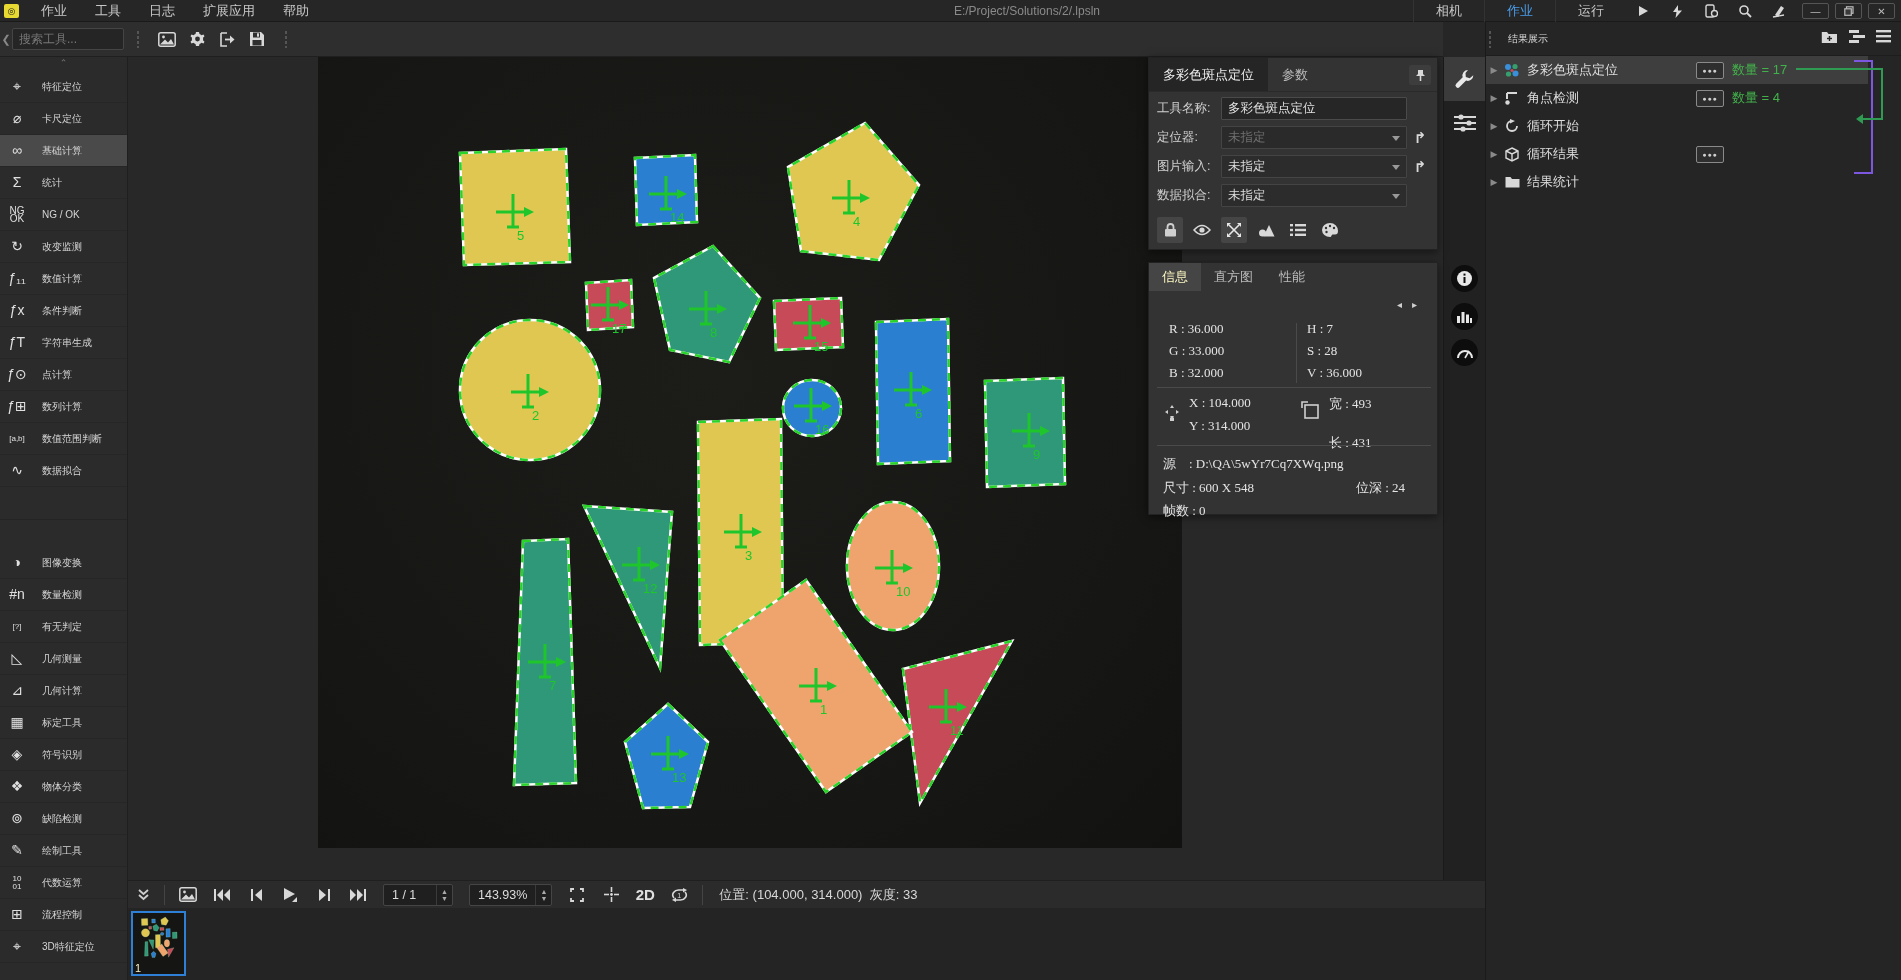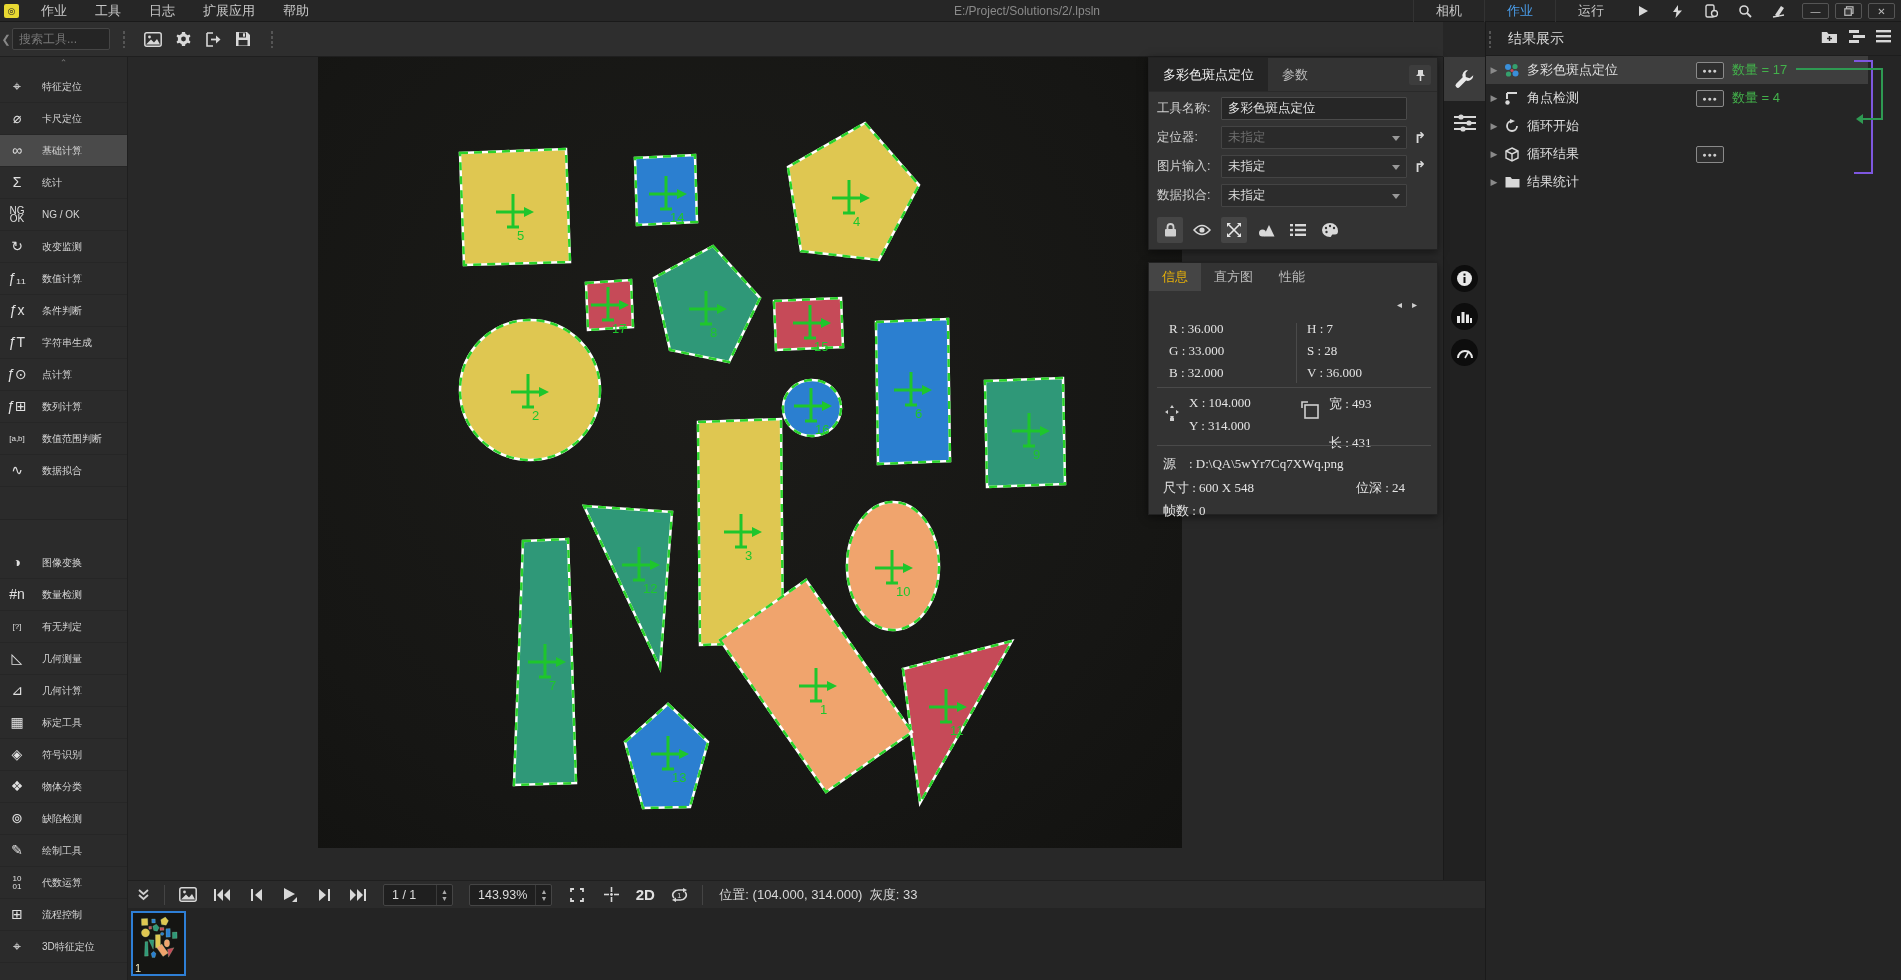"搜索工具..." #search-box { width: 98px -> 112px }
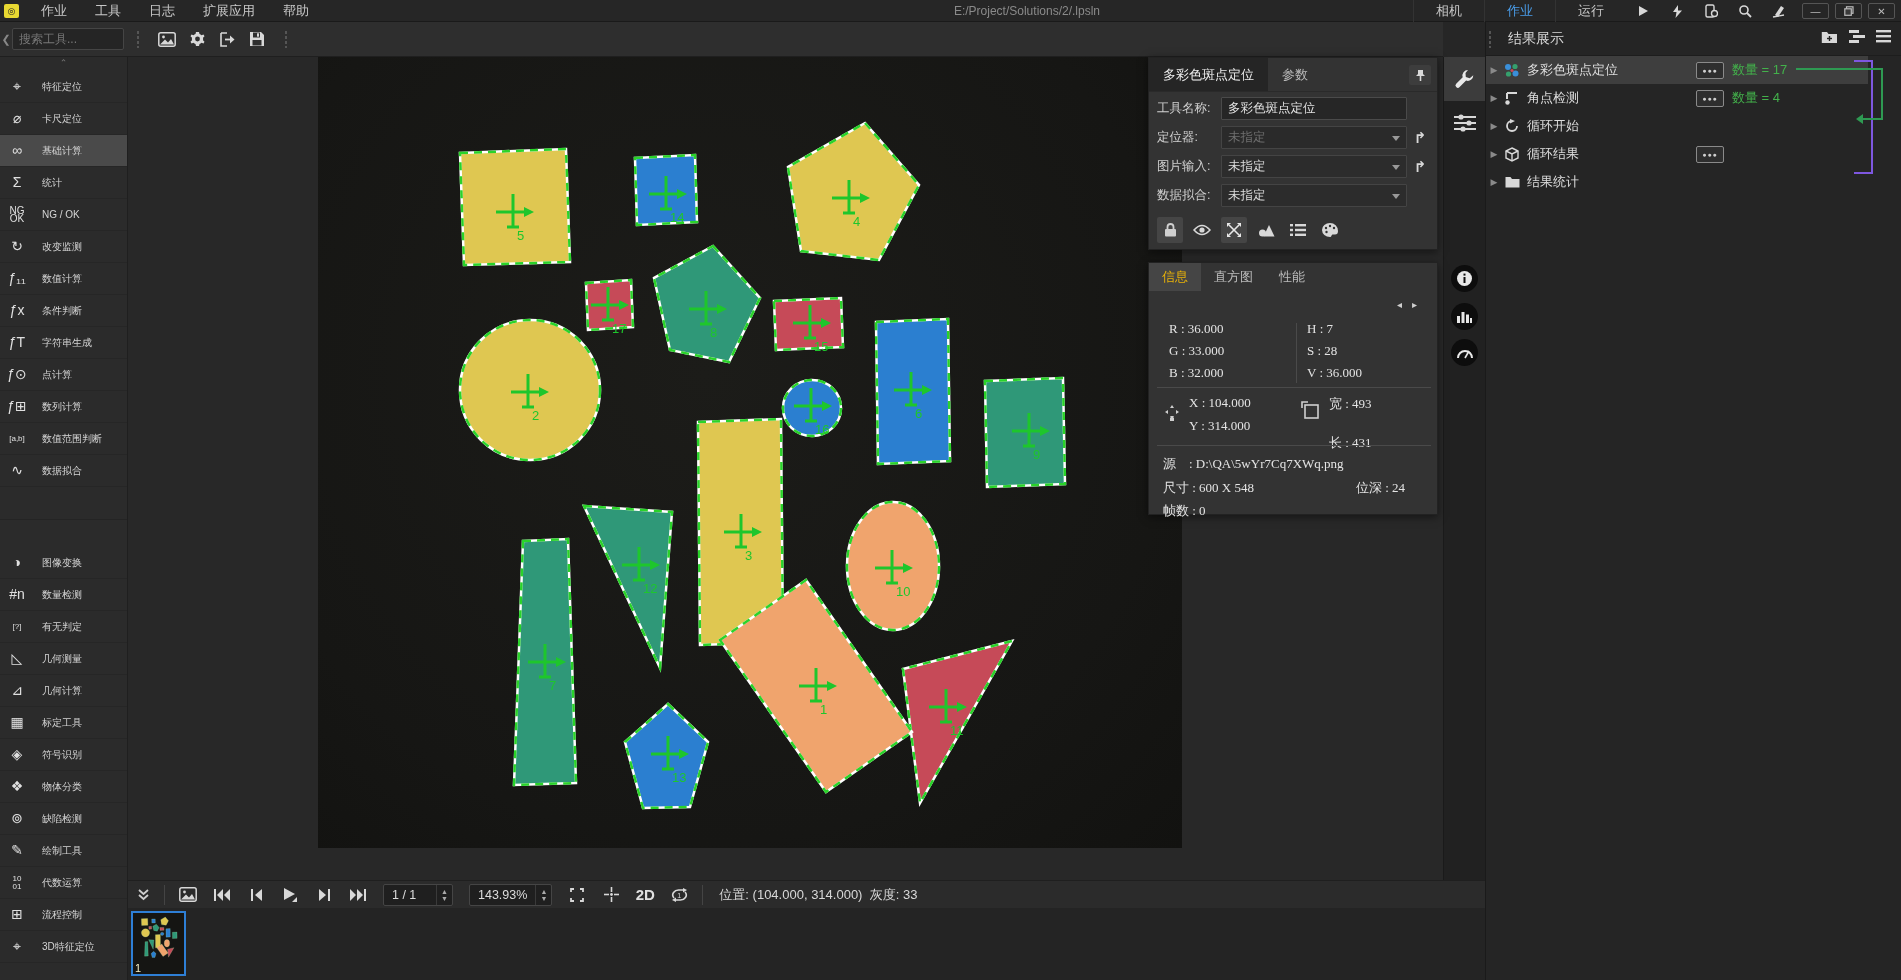"结果展示" #rp-title { font-size: 14px -> 10px }
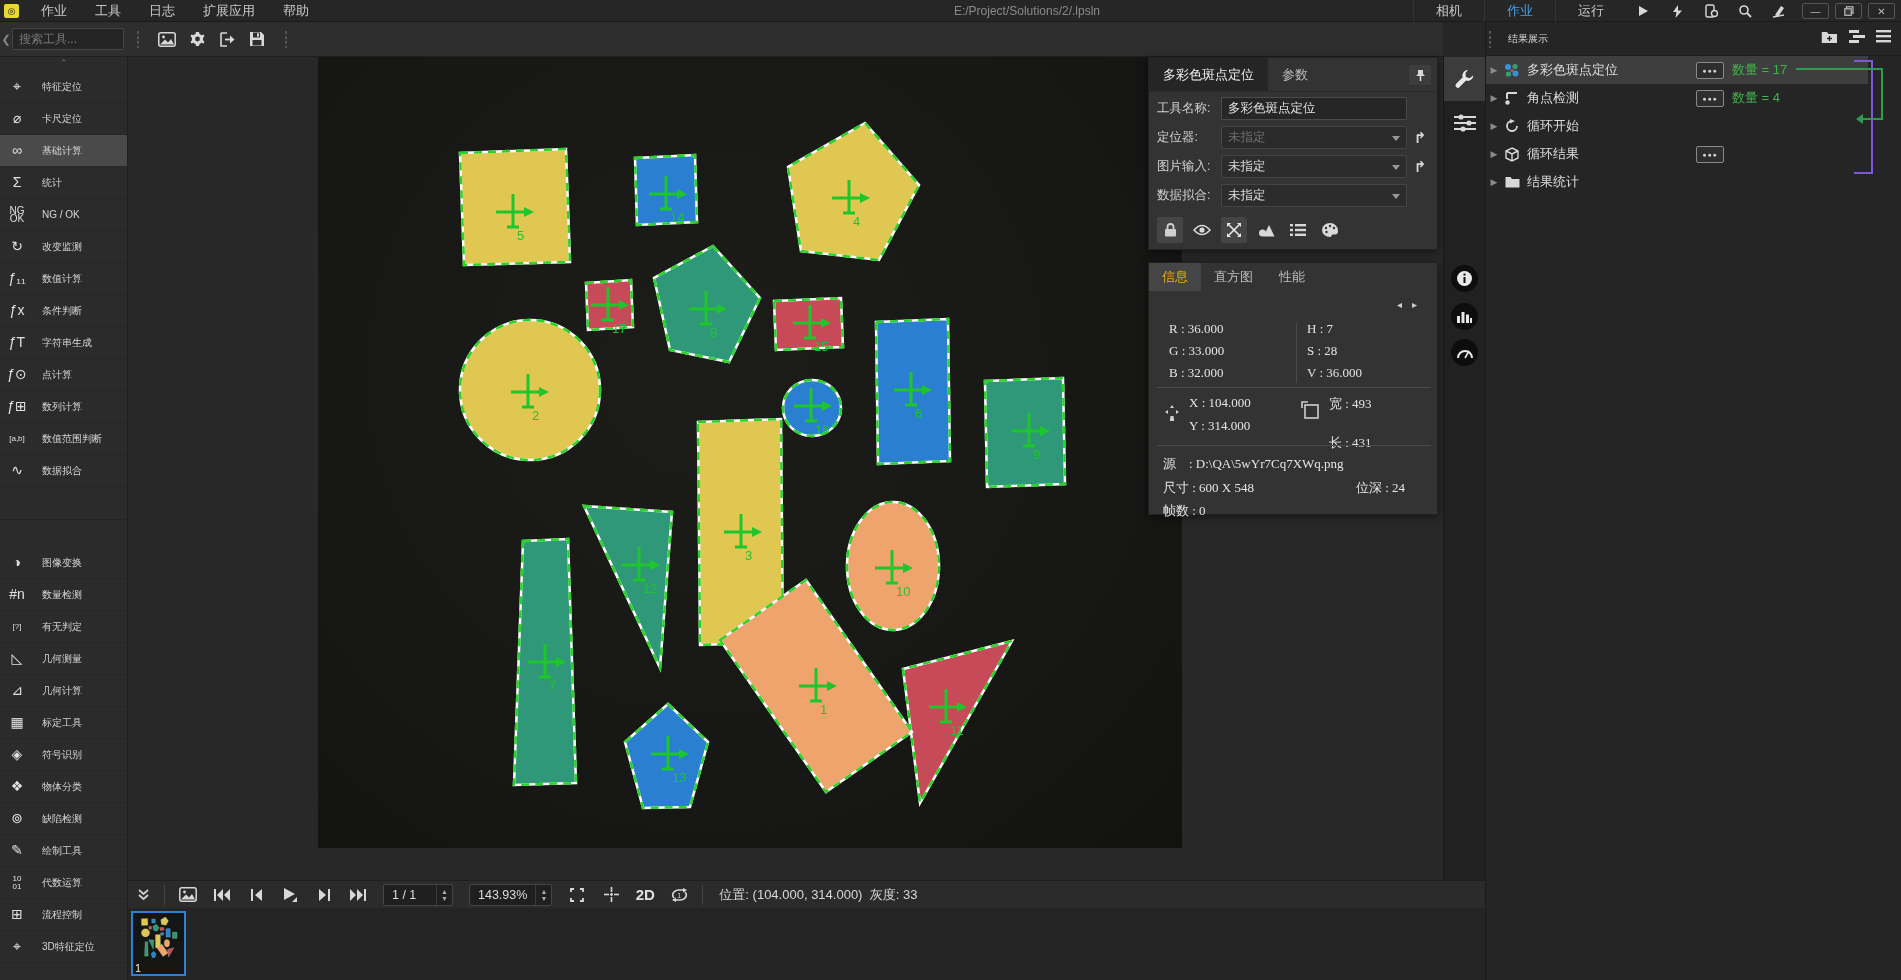"信息" .ip-tab.active { color: #eab308 -> #fef9c3 }
